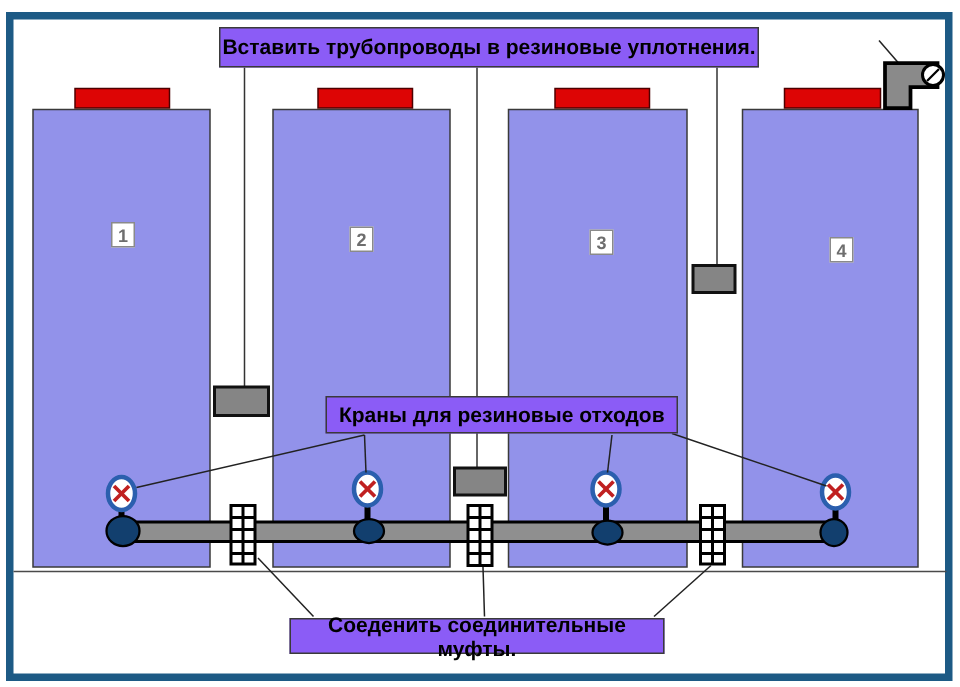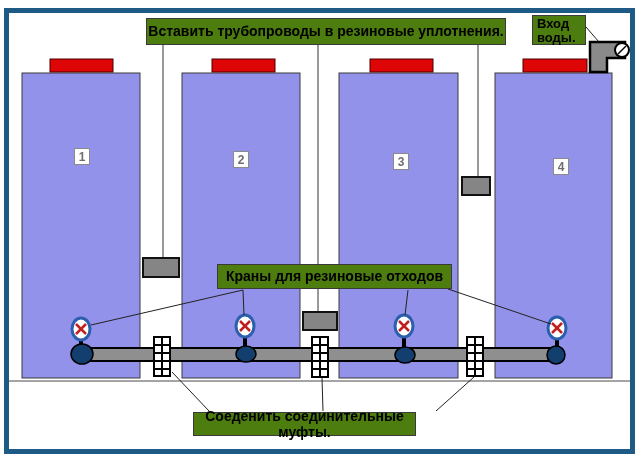"Вставить трубопроводы в резиновые" .note { background: #4d7c0f -> #8b5cf6 }
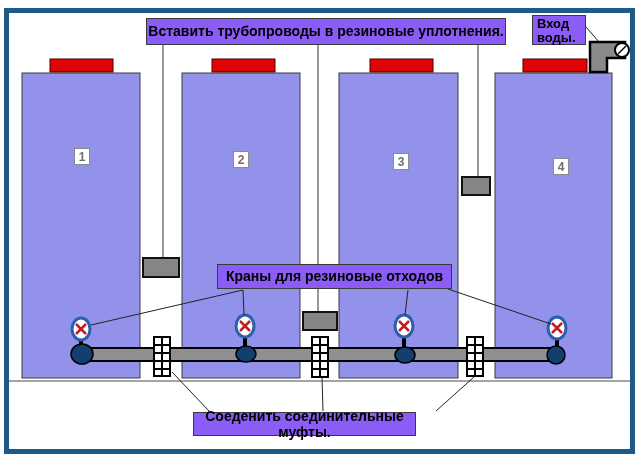"Вход" div.note { html: <div> <span>Вход</span><br> <span>воды.</span> </div> -> none }
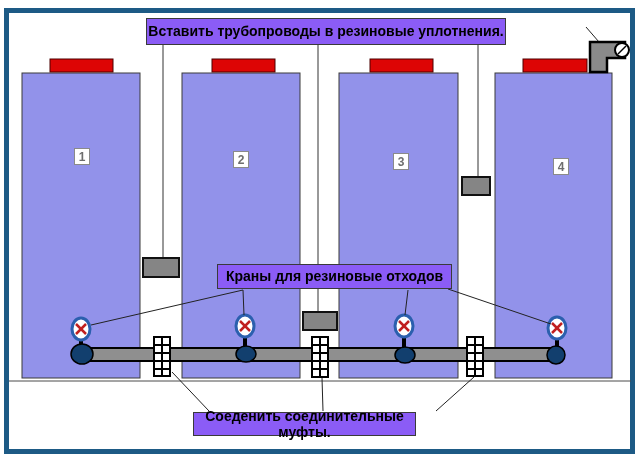"Соеденить соединительные муфты." .couplings-note { width: 223px -> 250px }
